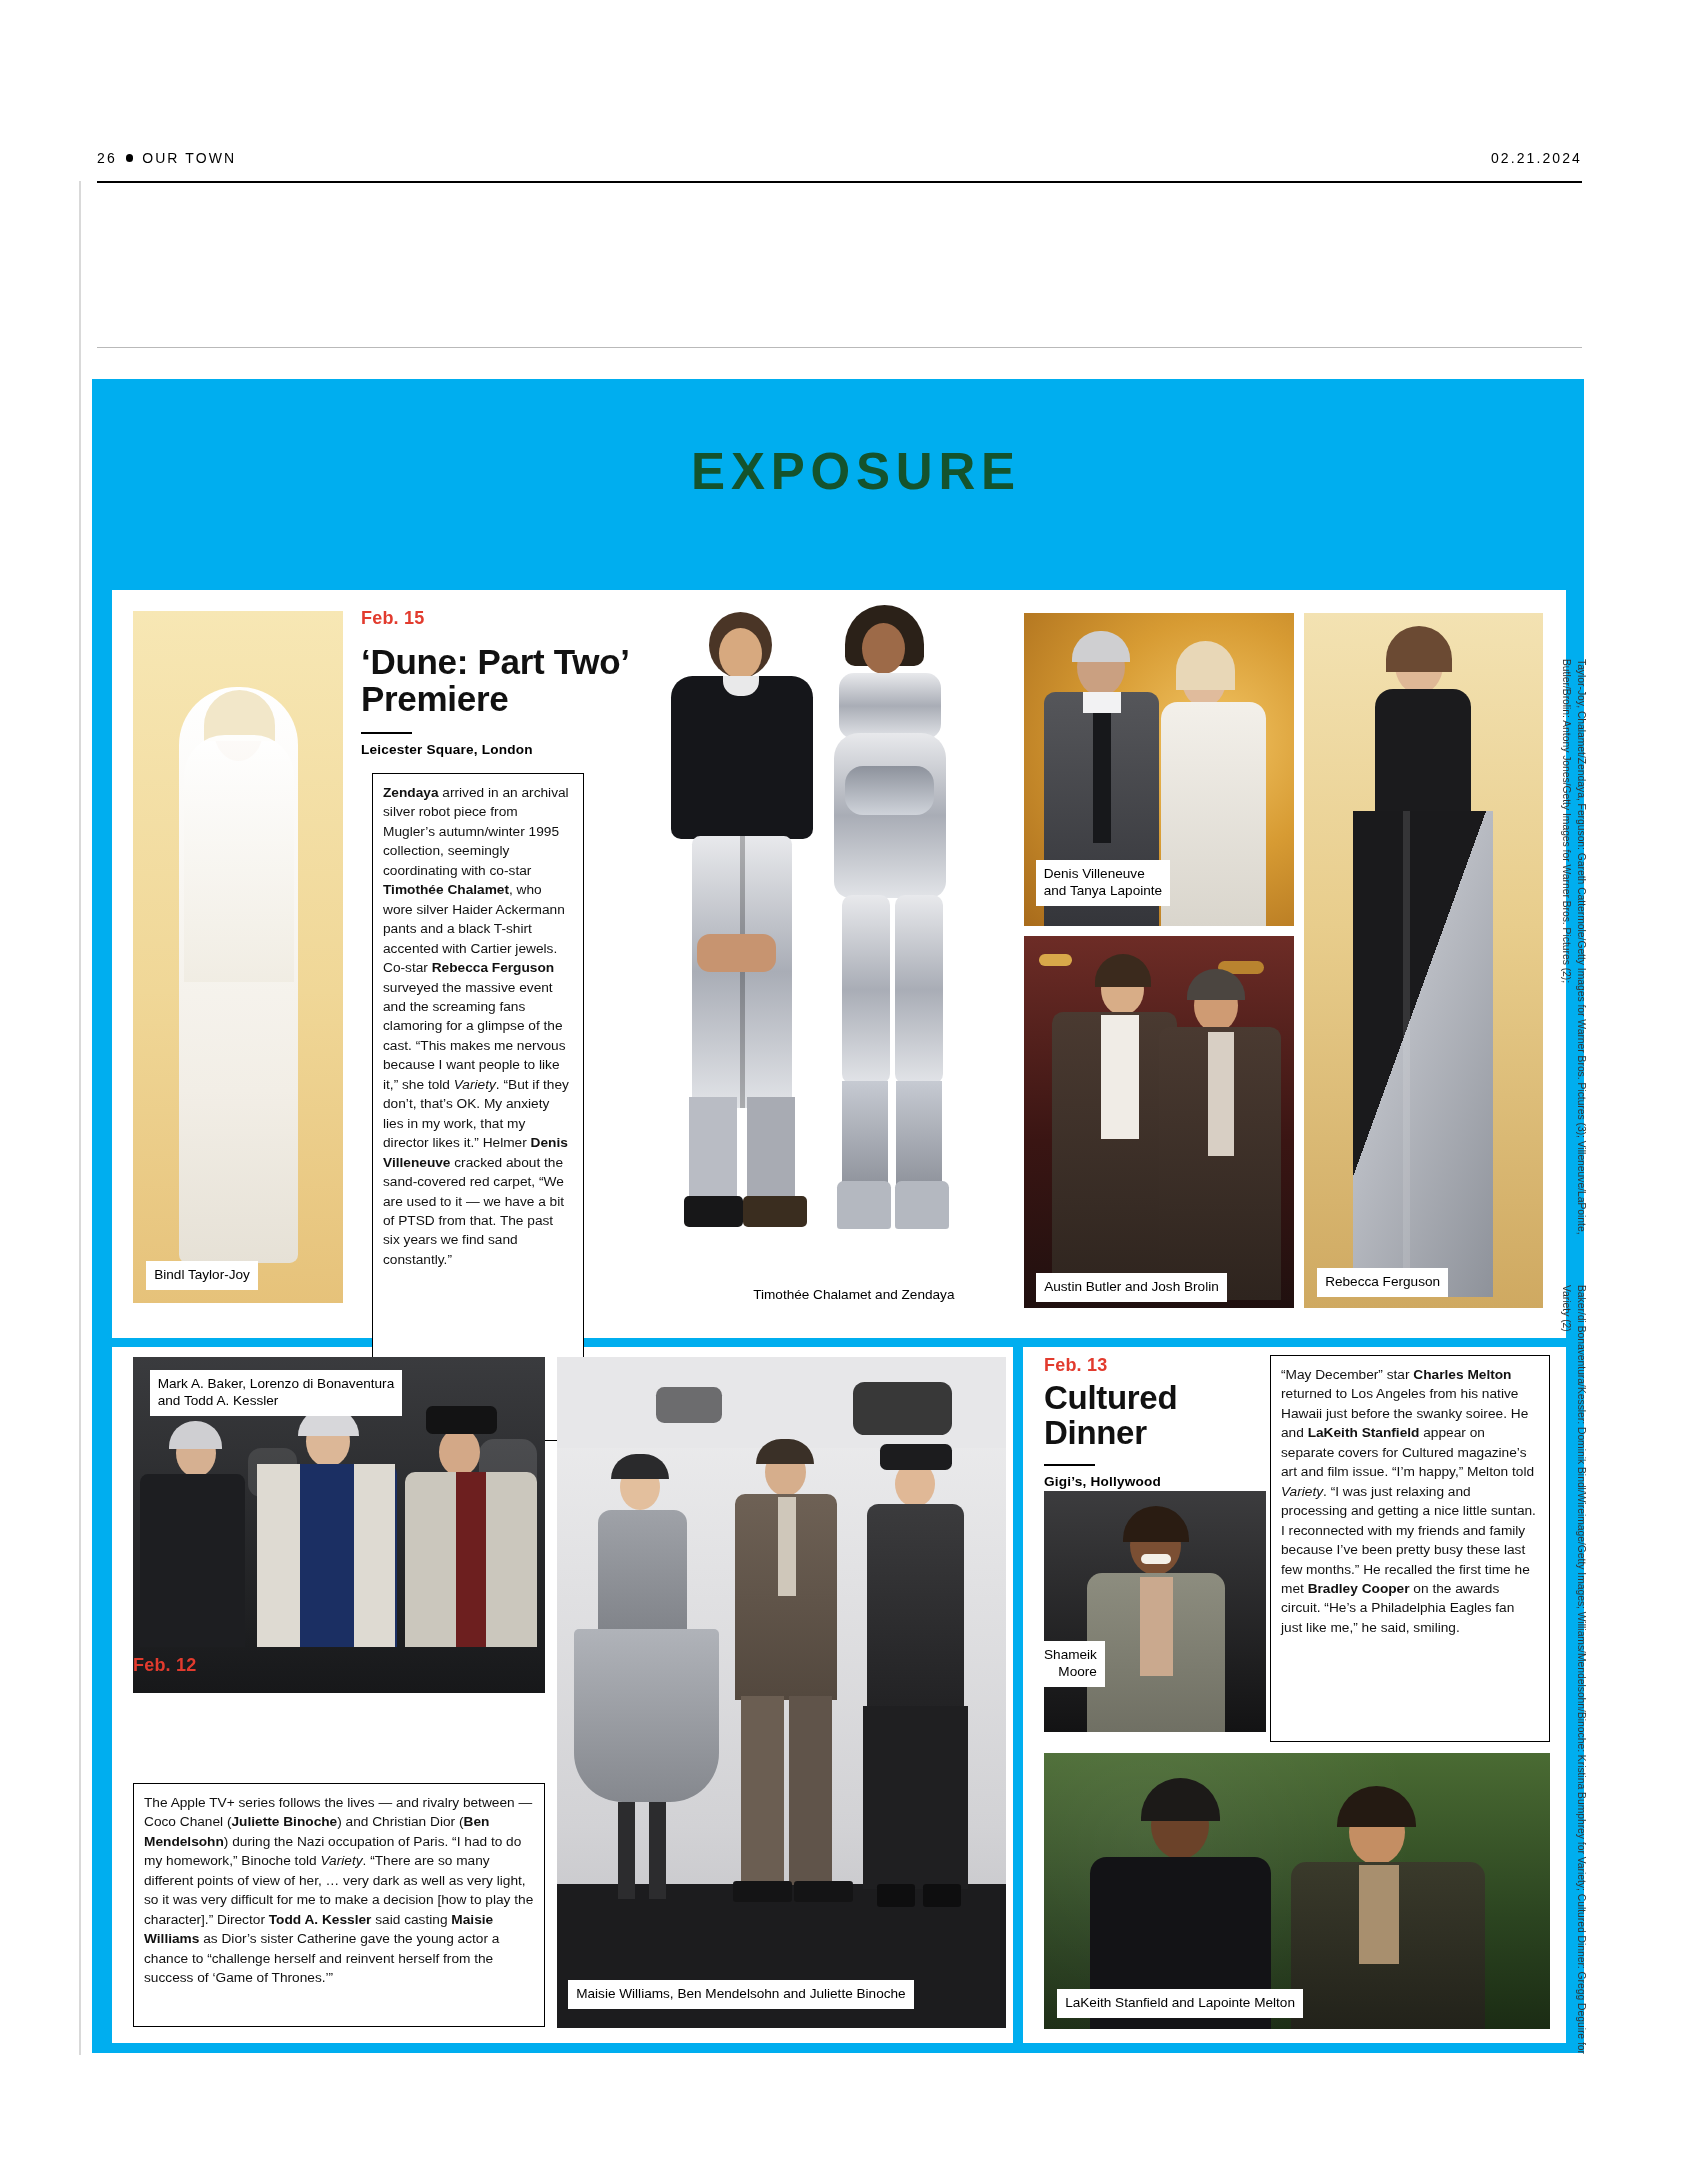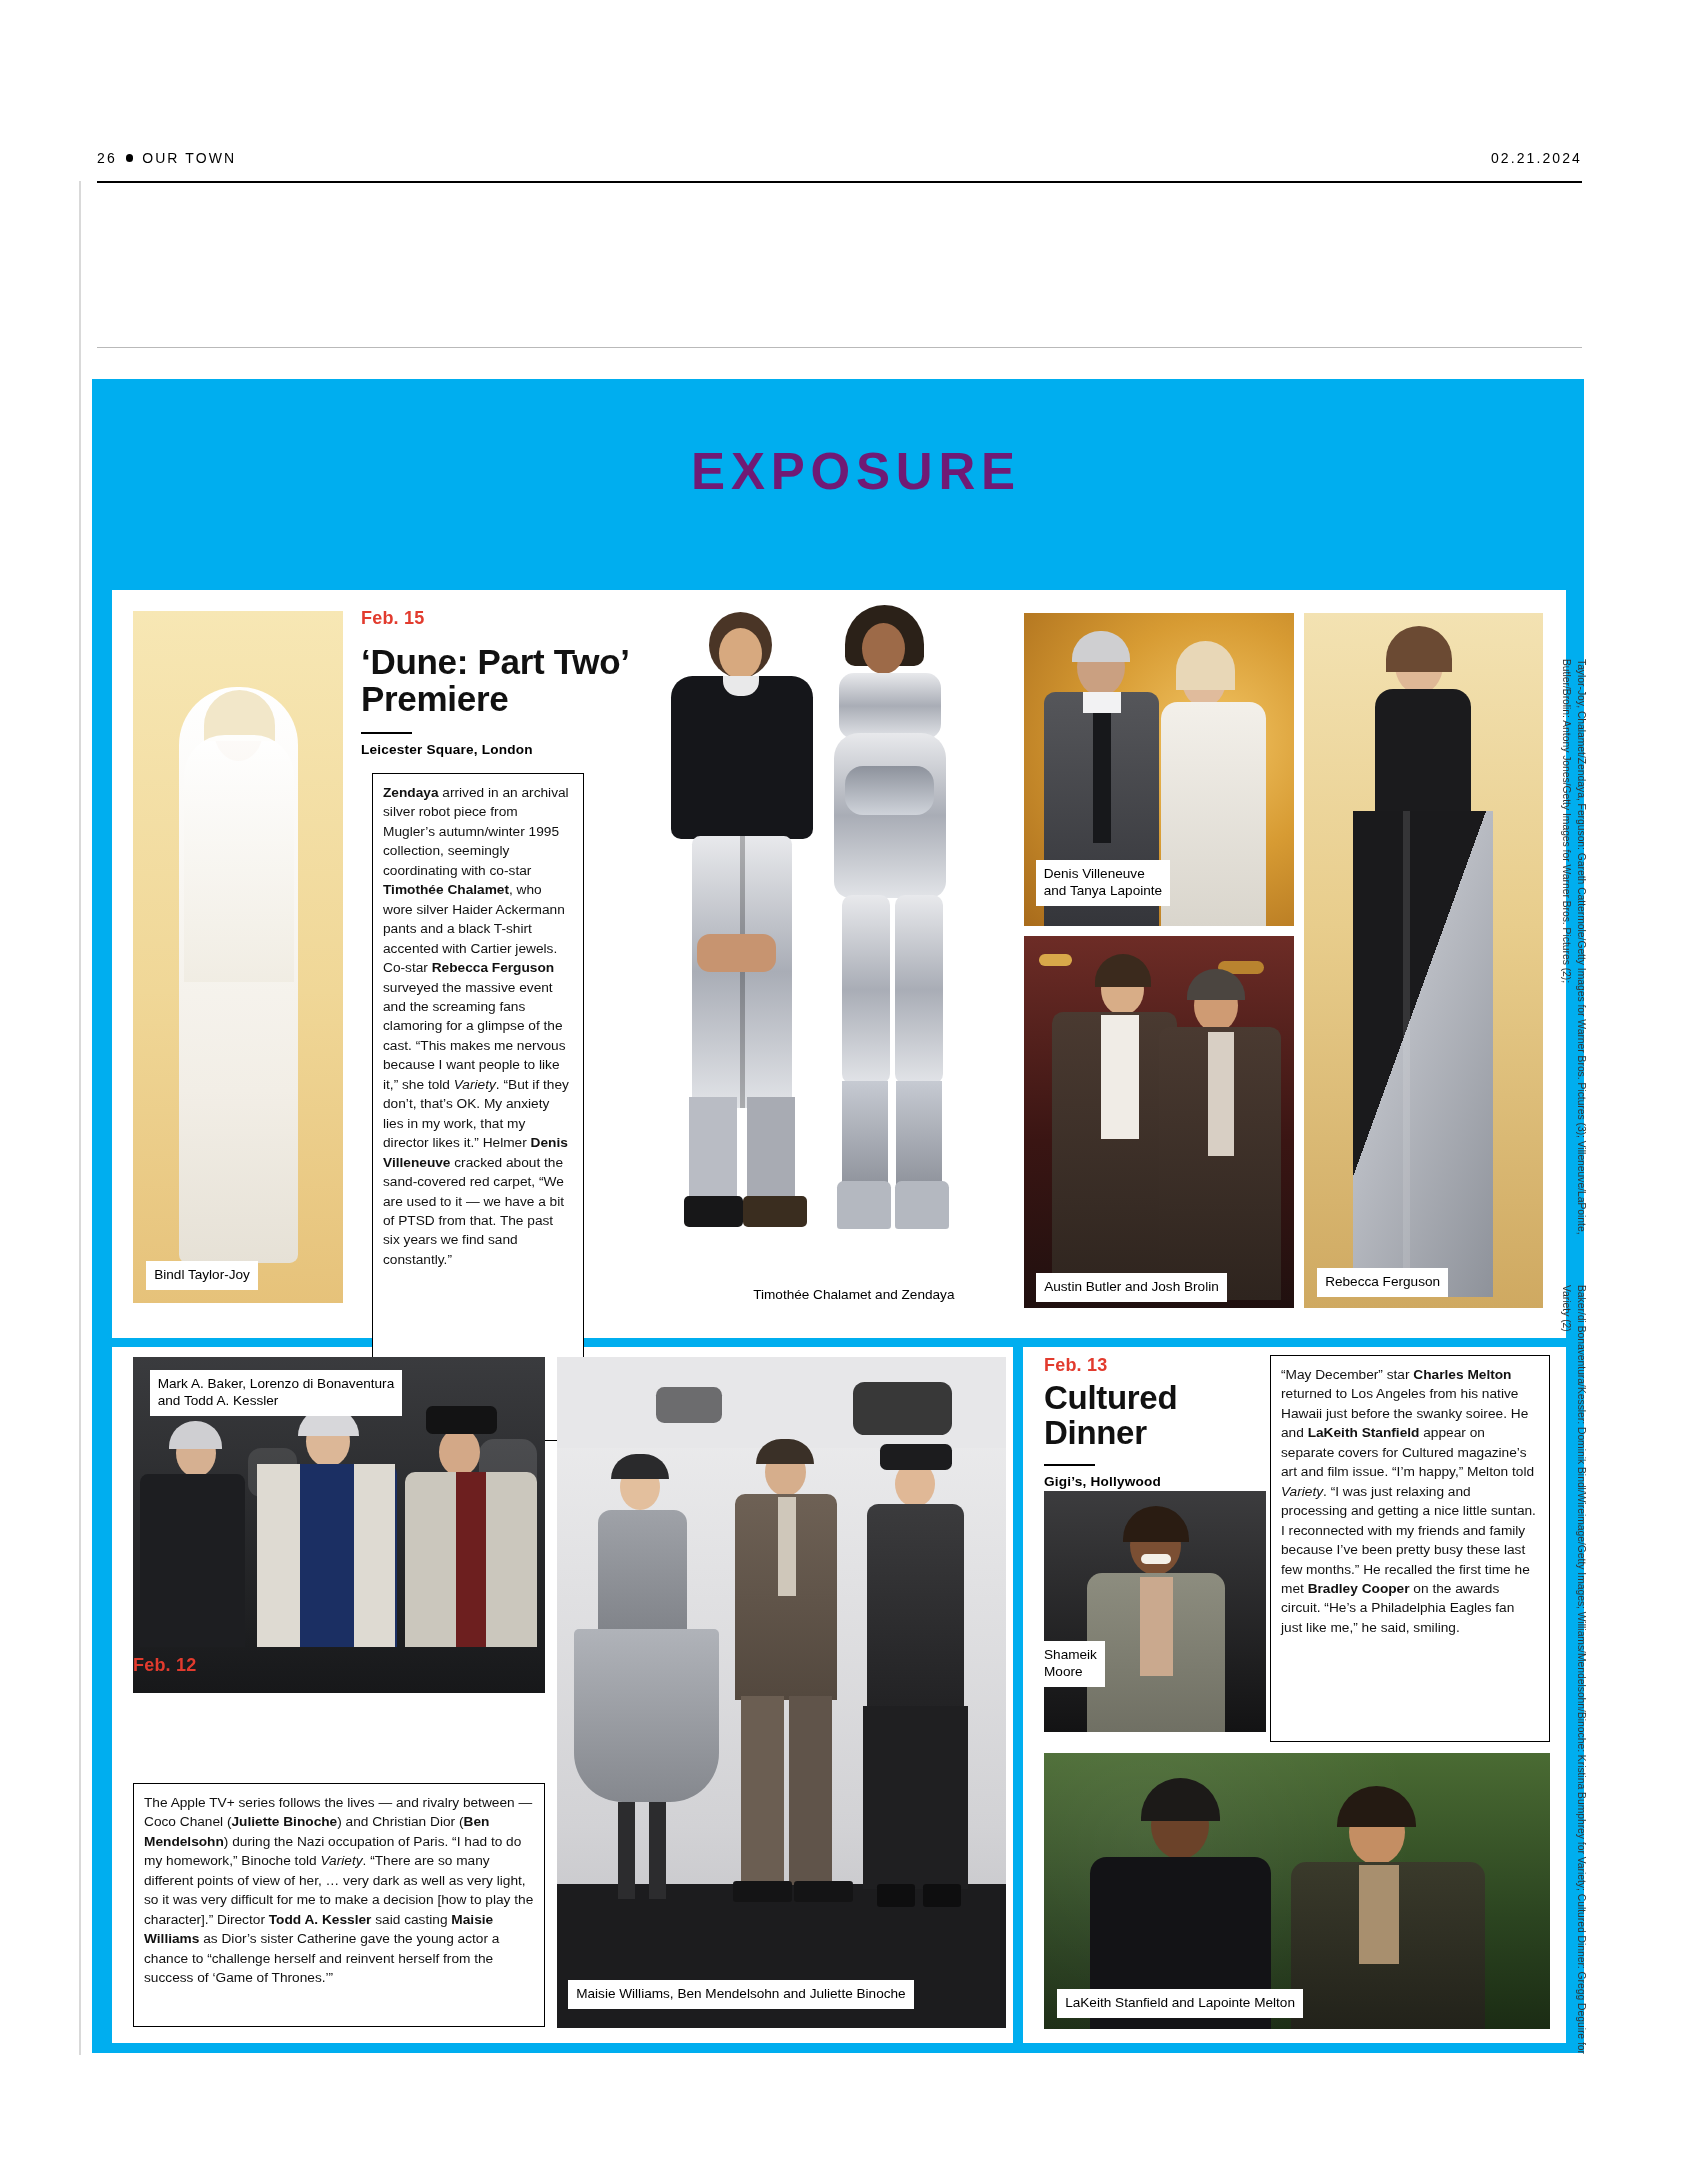"EXPOSURE" .banner h1 { color: #701a75 -> #14532d }
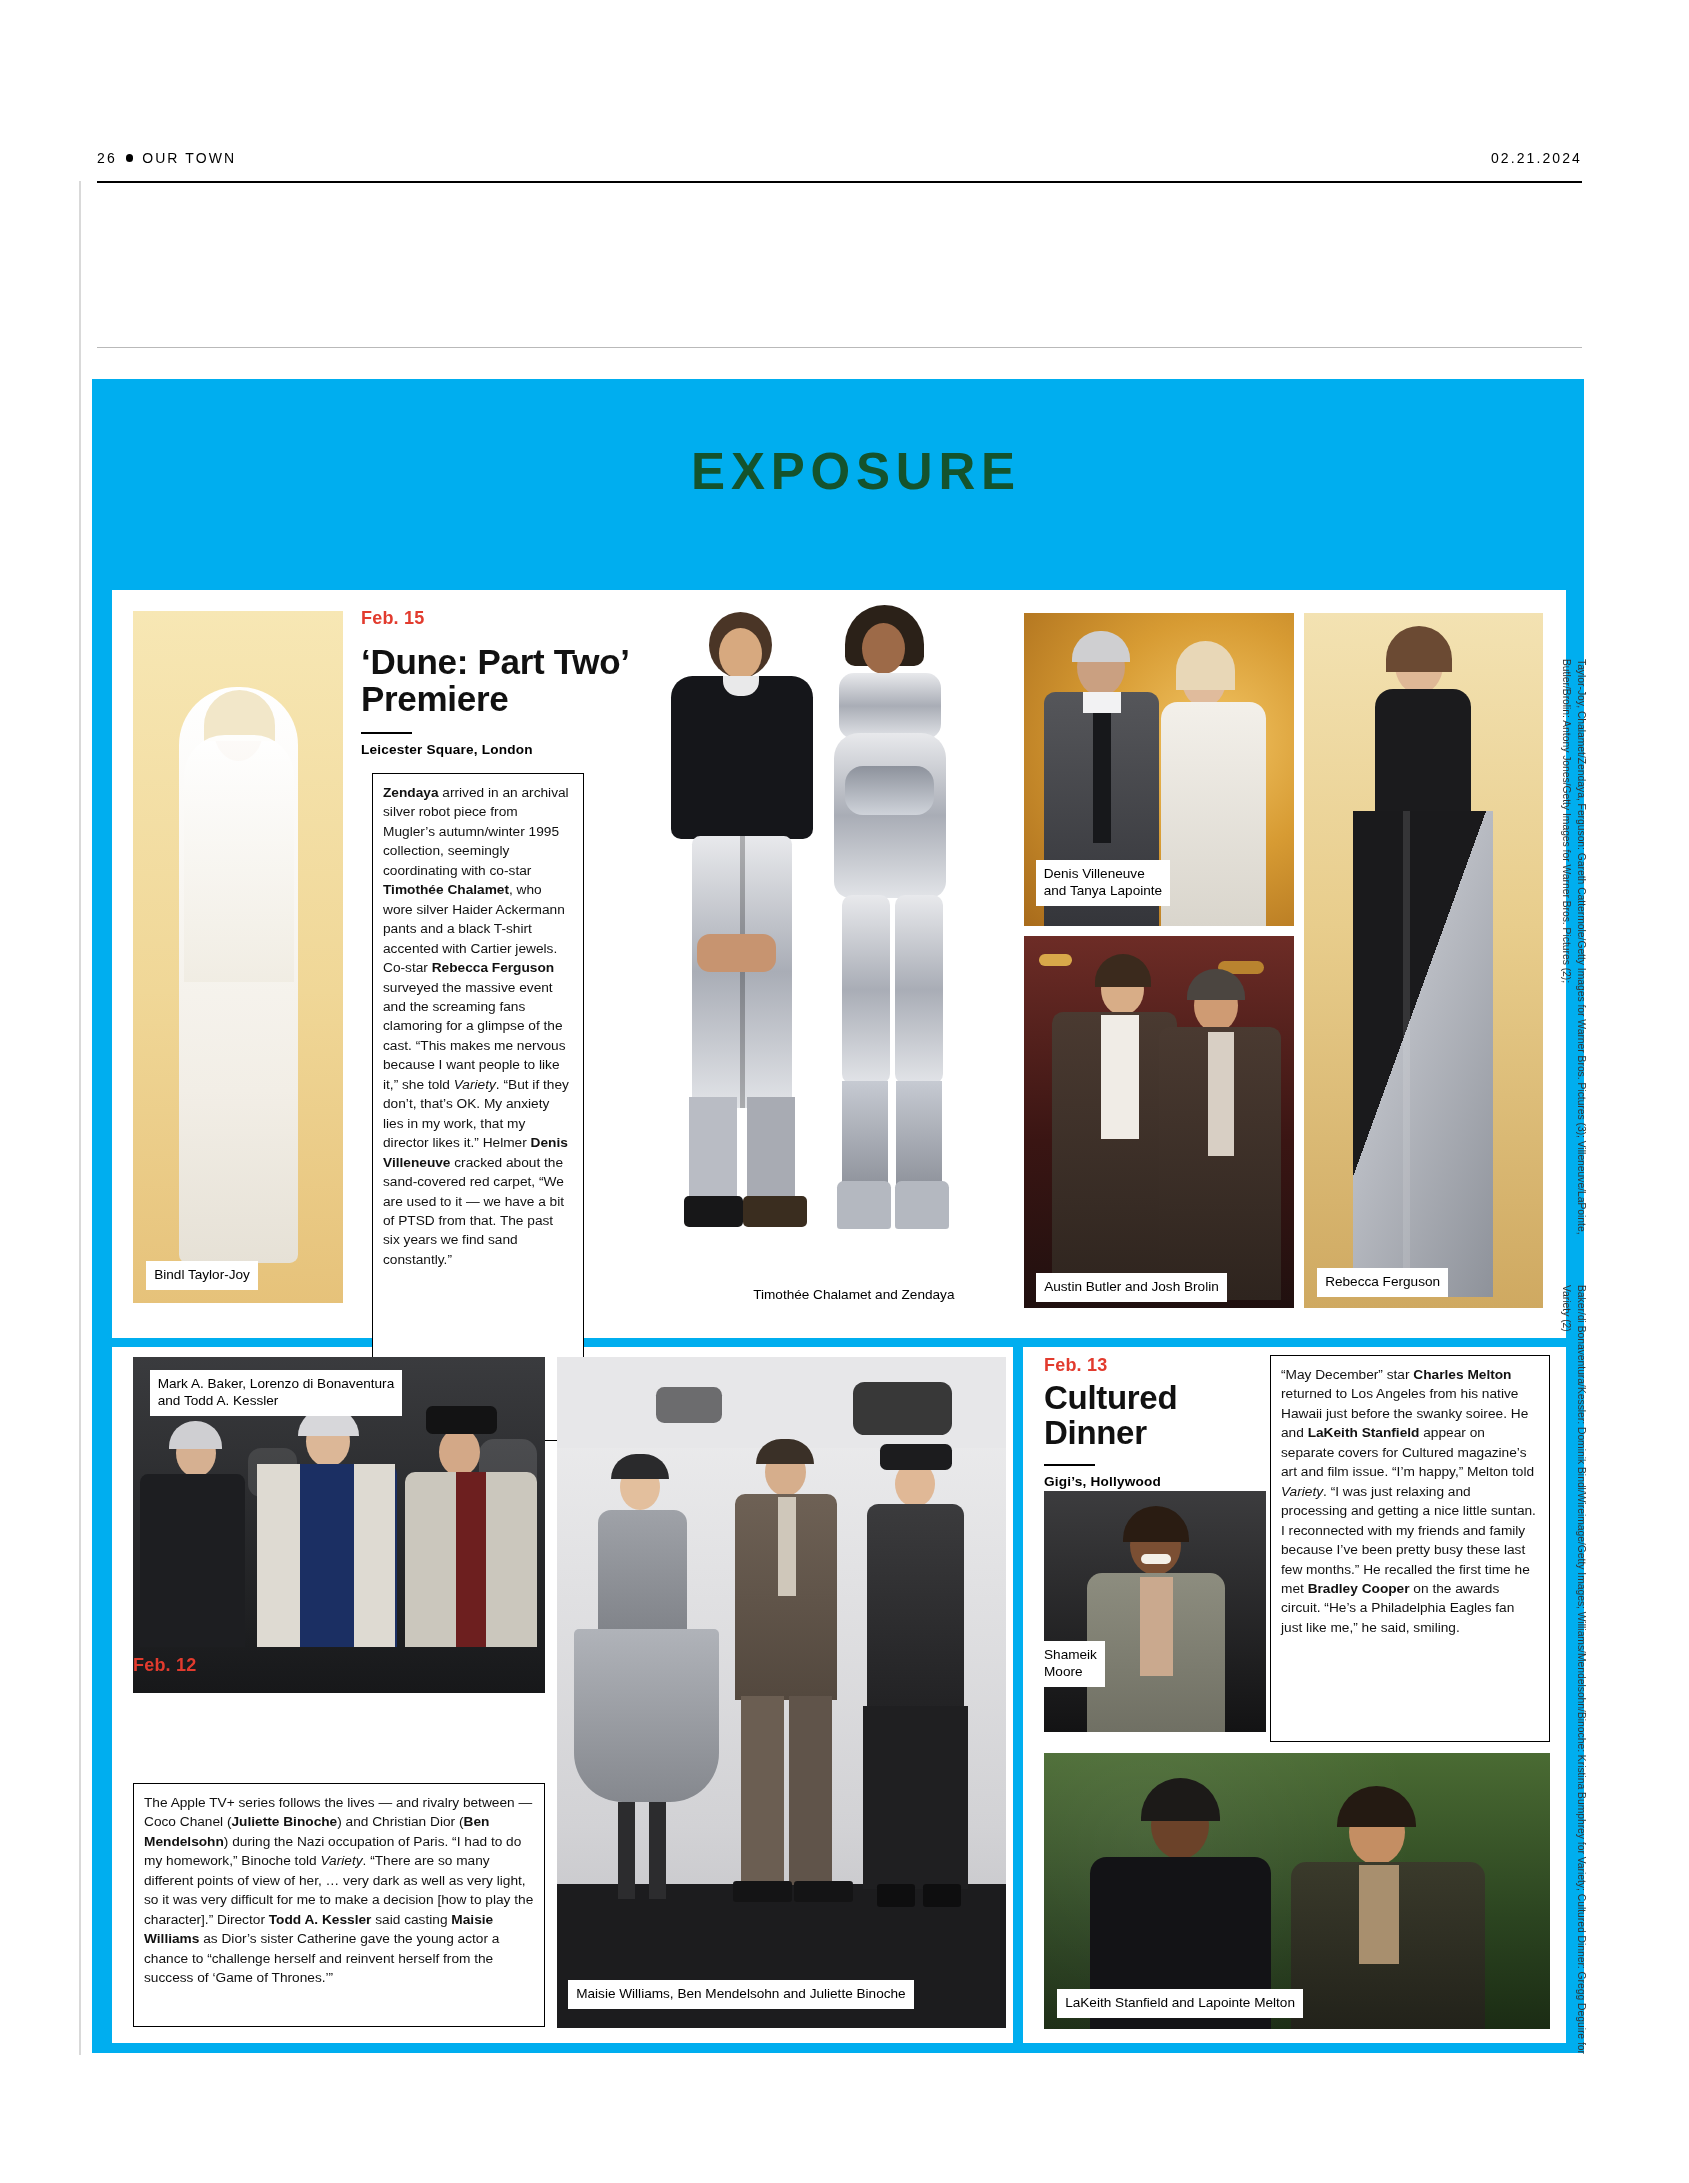"Shameik" div.photo { text-align: none -> right }
